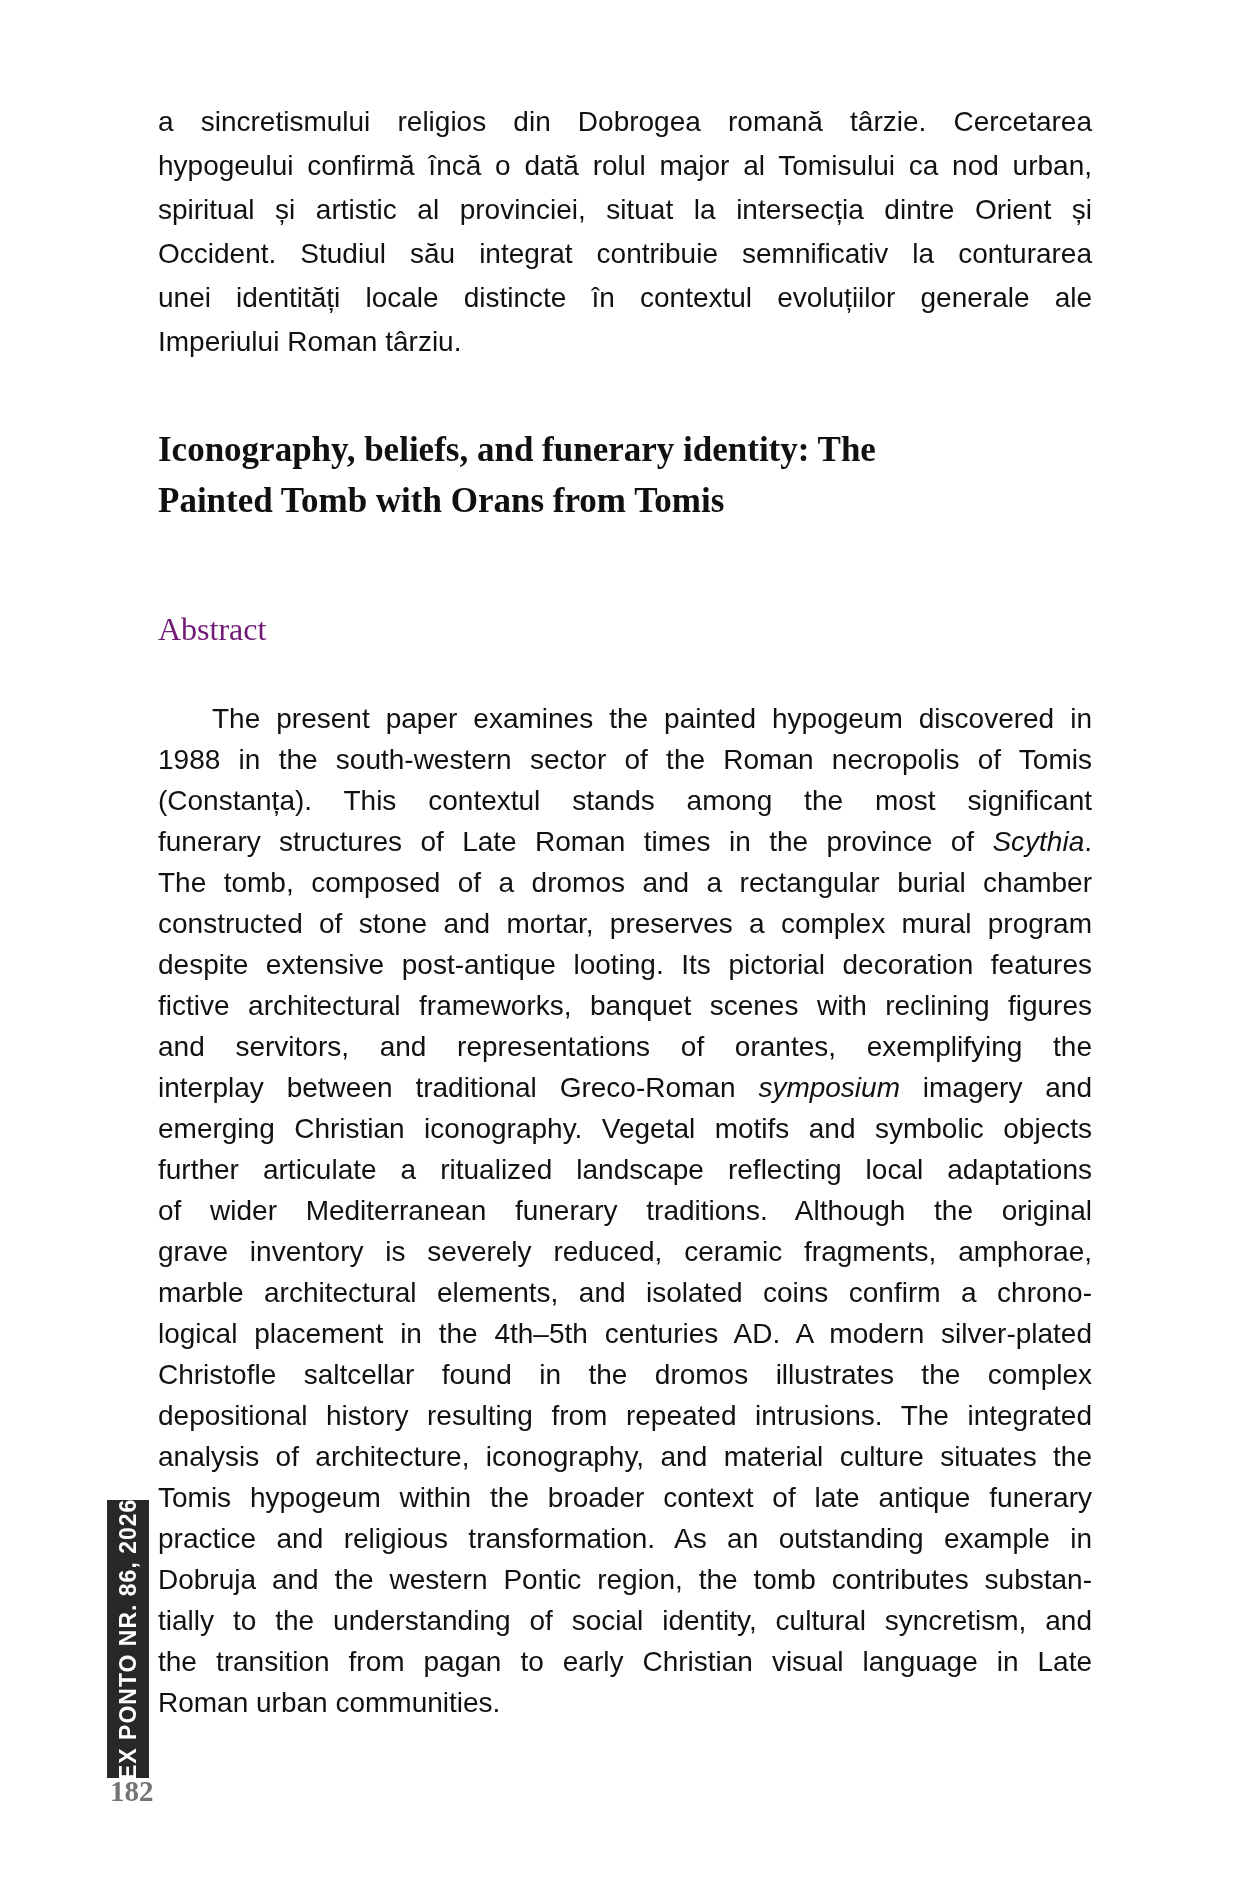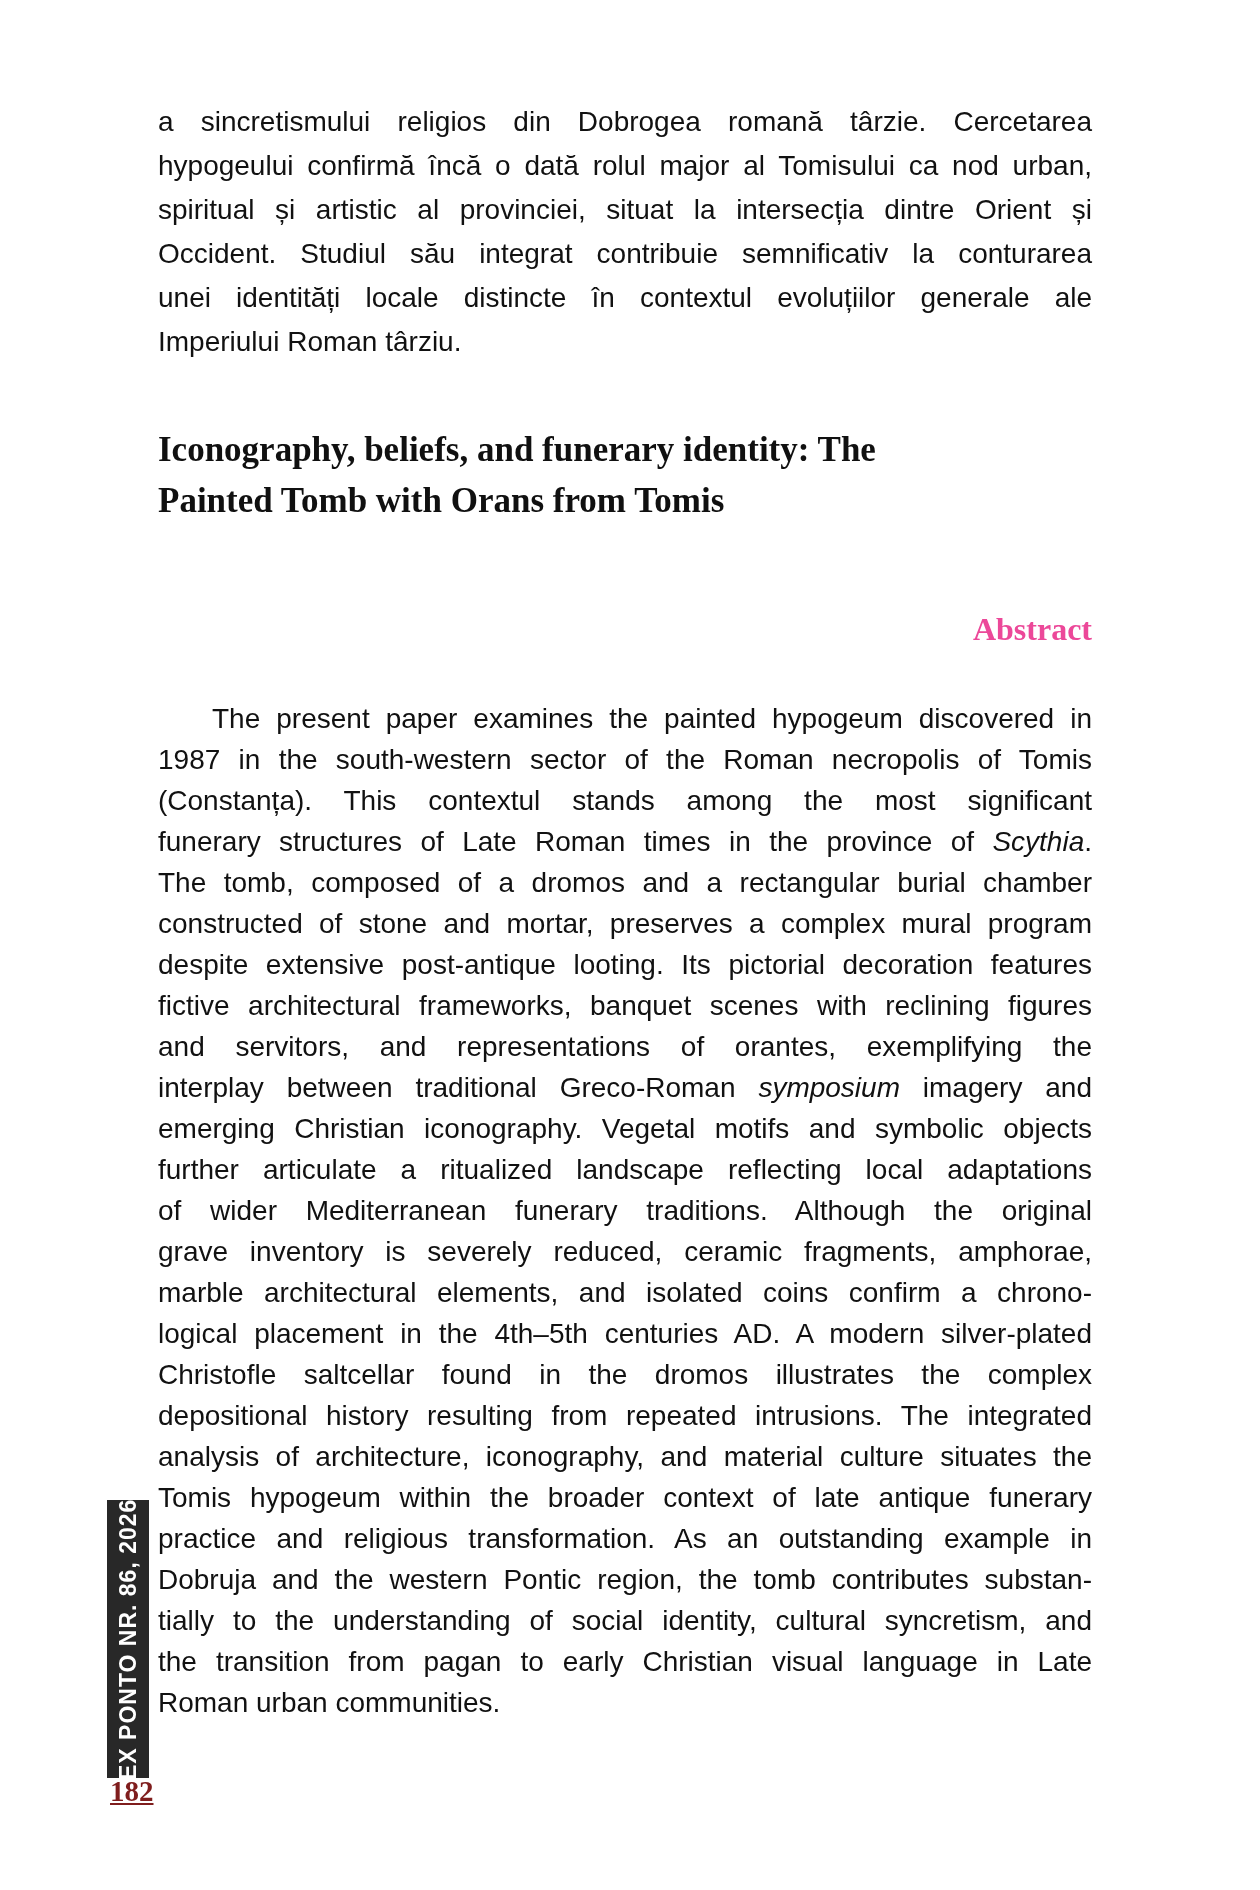"Abstract" .abstract-heading { color: #ec4899 -> #701a75; font-weight: bold -> normal; text-align: right -> left }
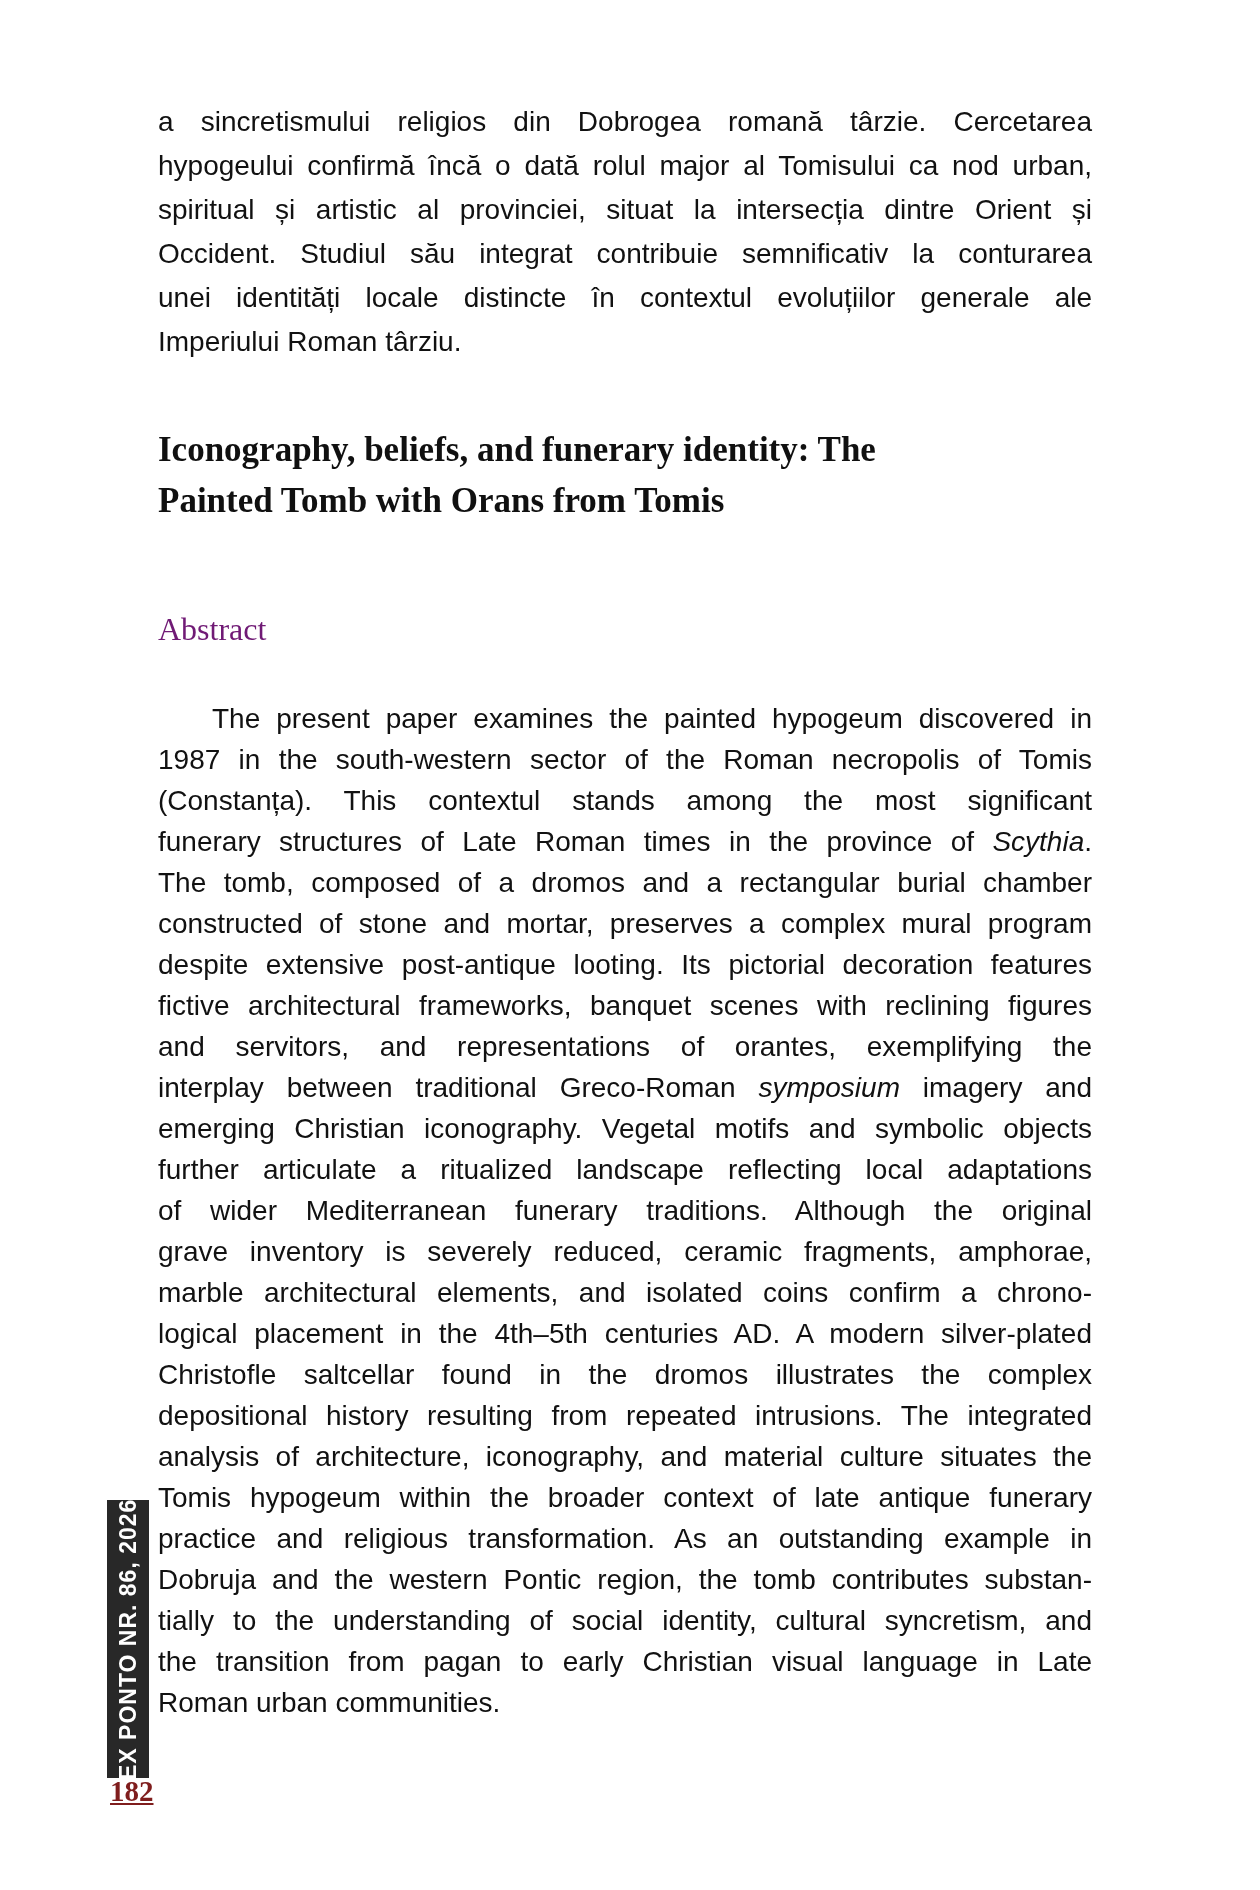"1987 in the south-western sector" span { text: 1987 -> 1988 }
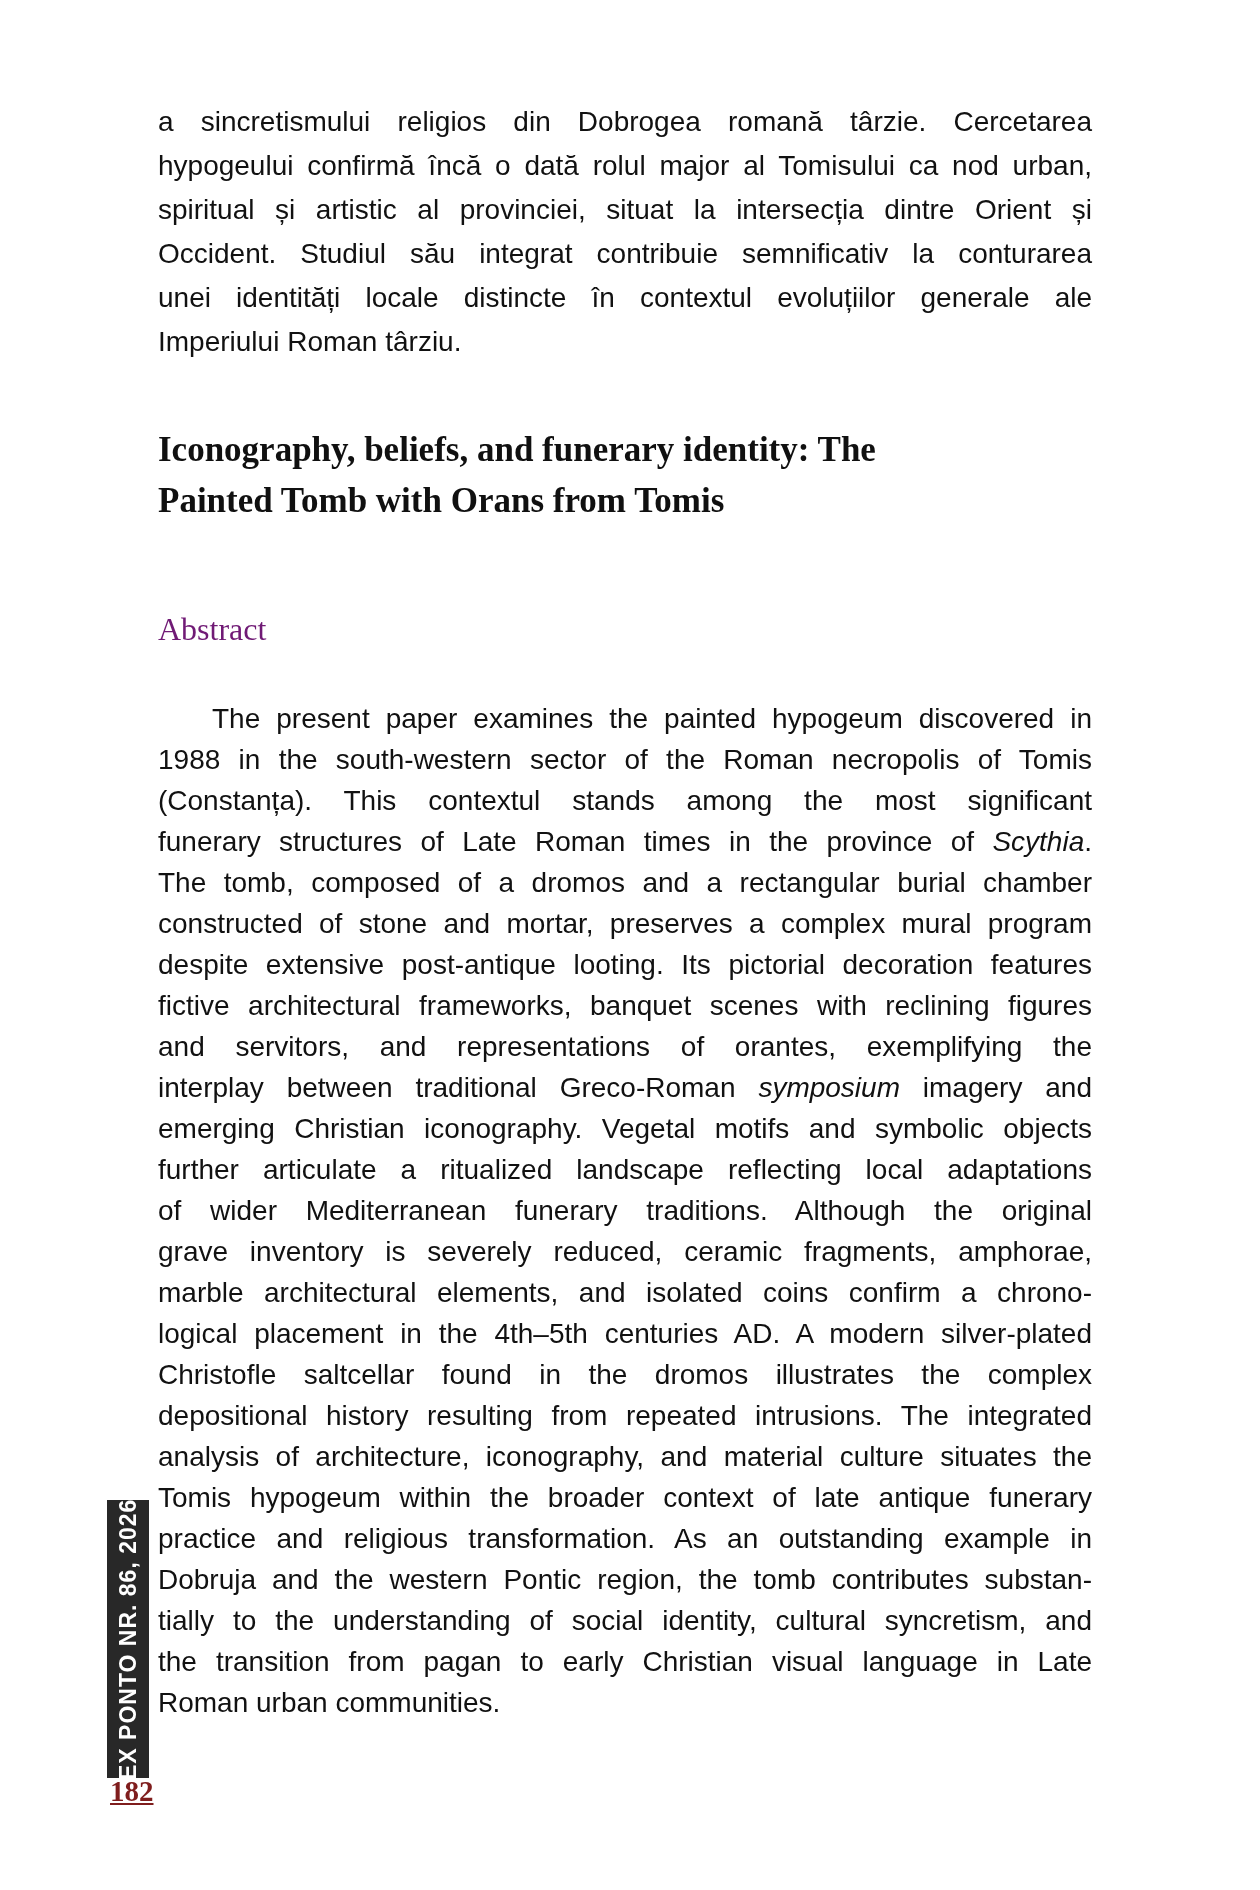"182" .page-number { color: #7f1d1d -> #737373; text-decoration: underline -> none }
